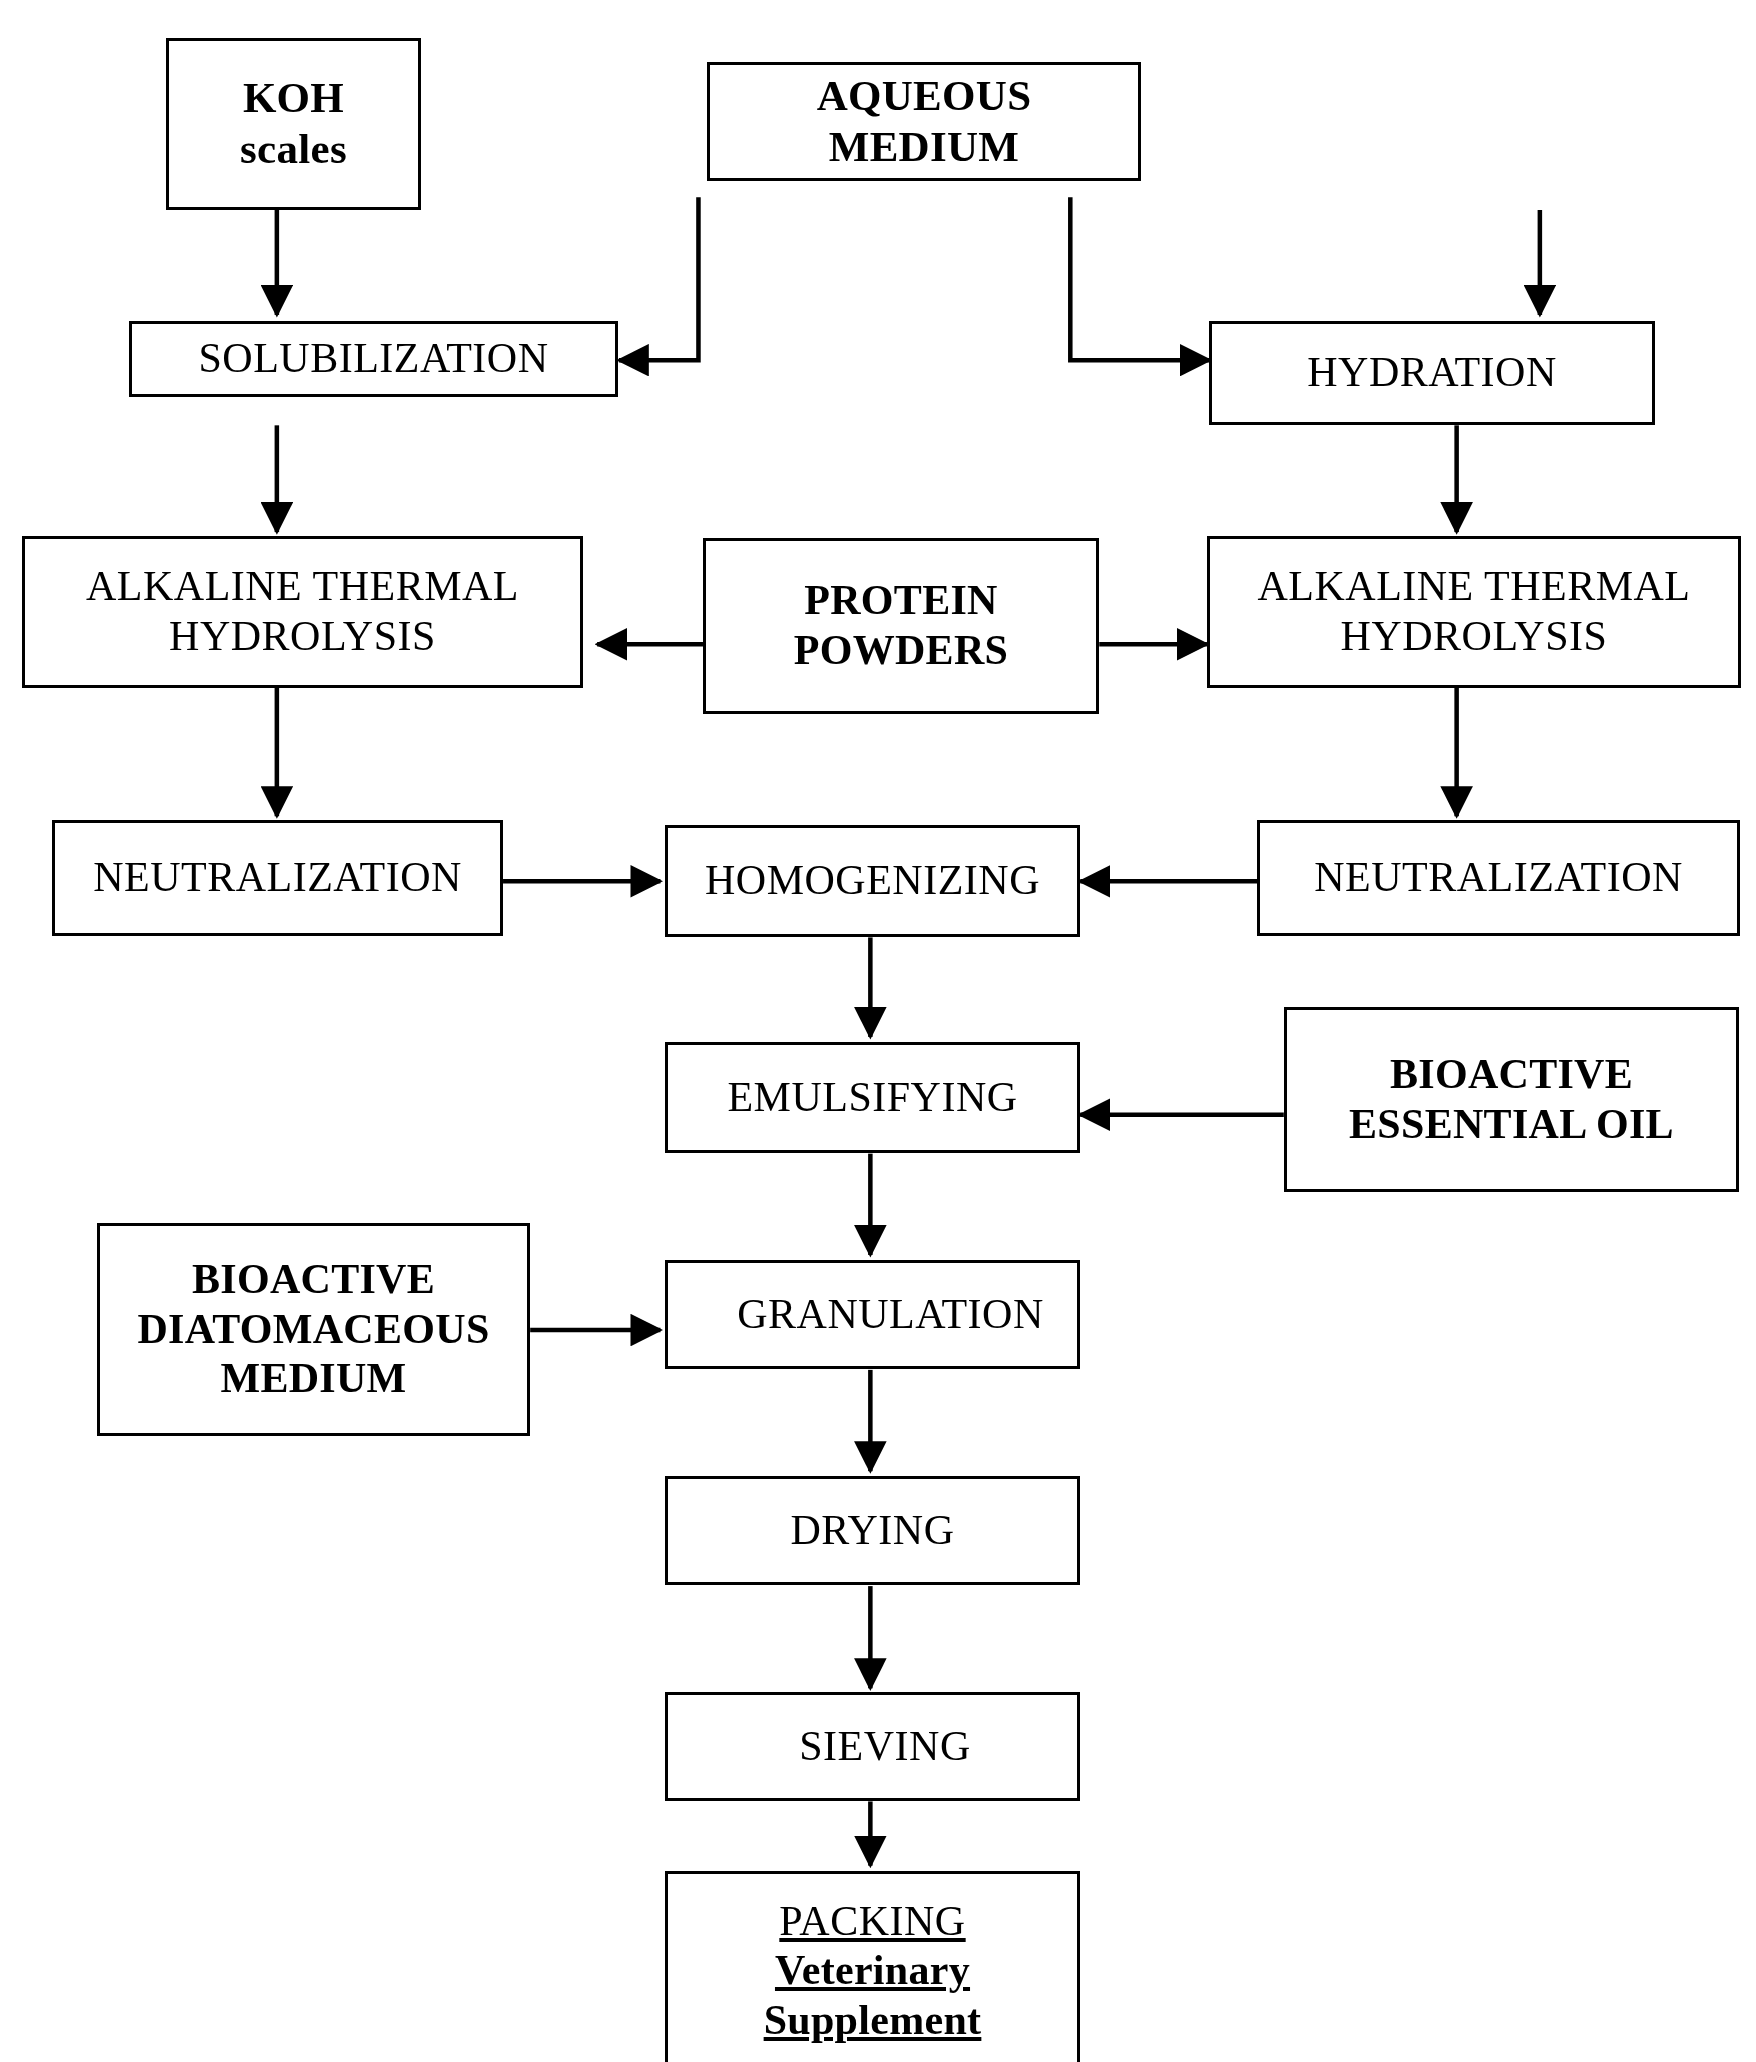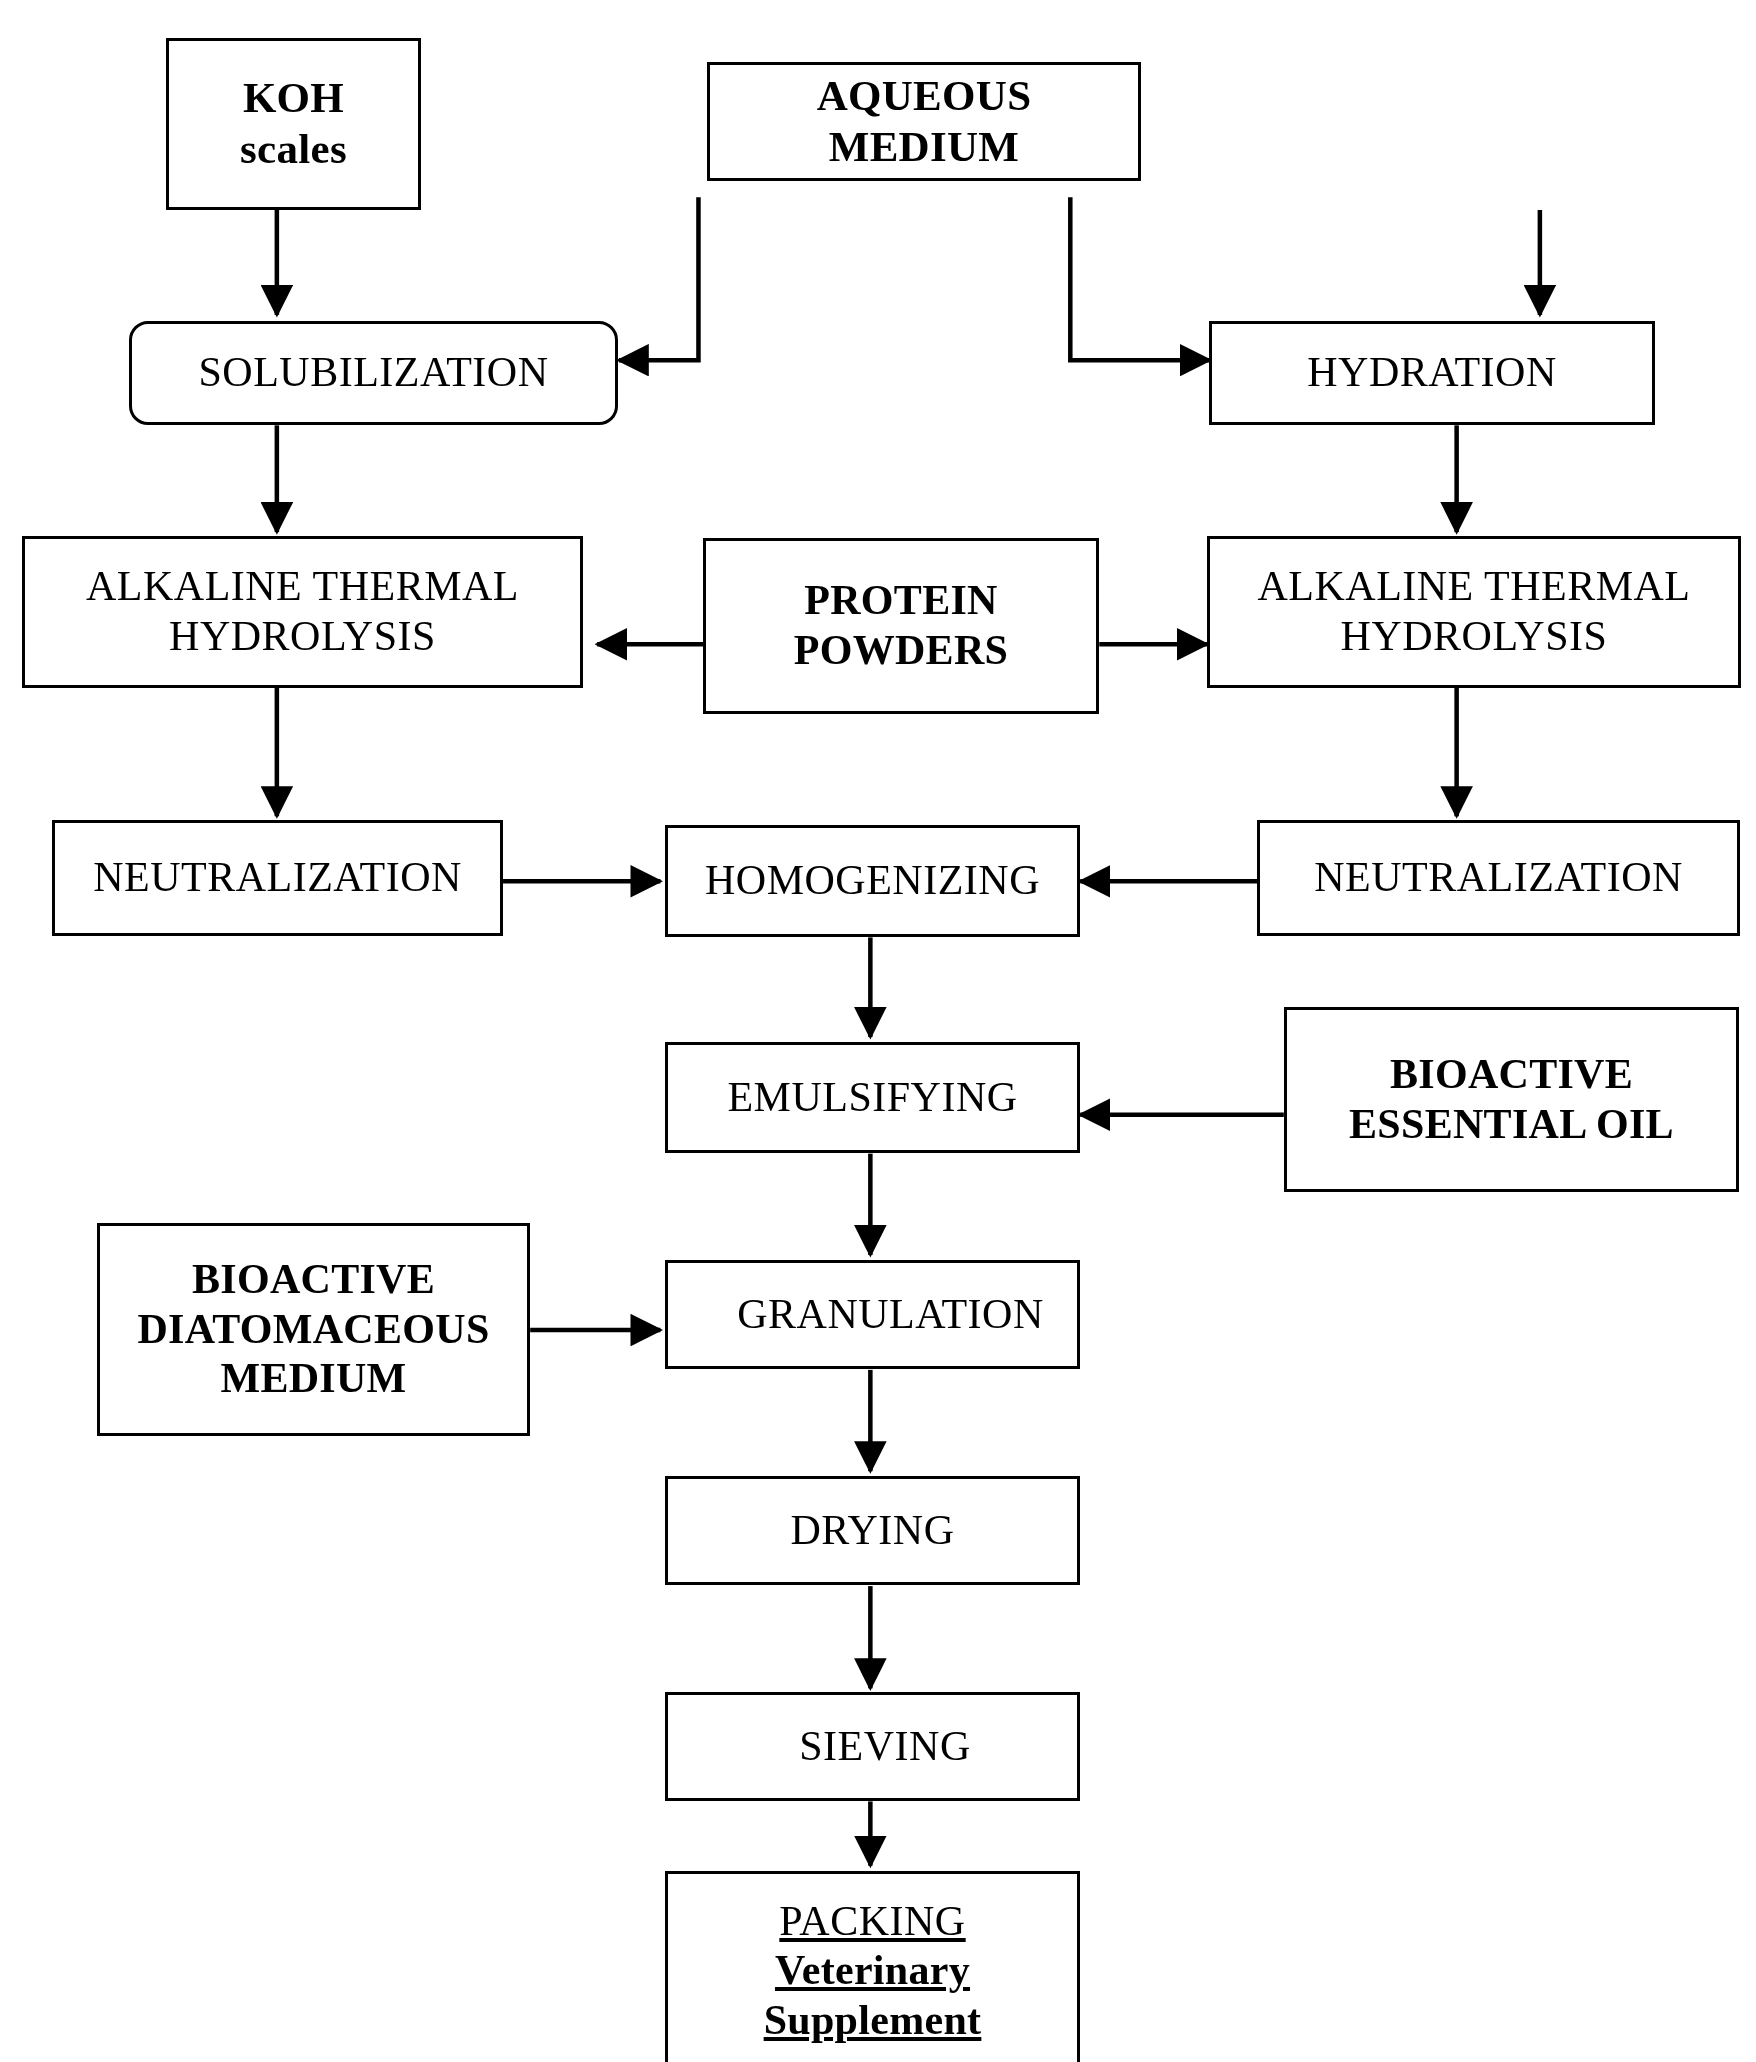"SOLUBILIZATION" div.node { border-radius: 19px -> none; height: 104px -> 76px }
